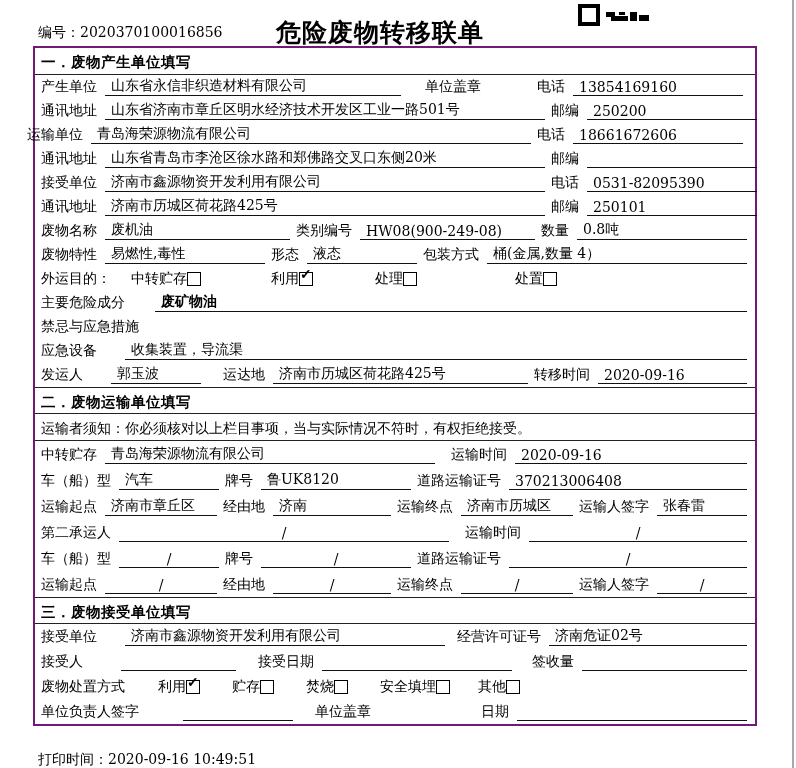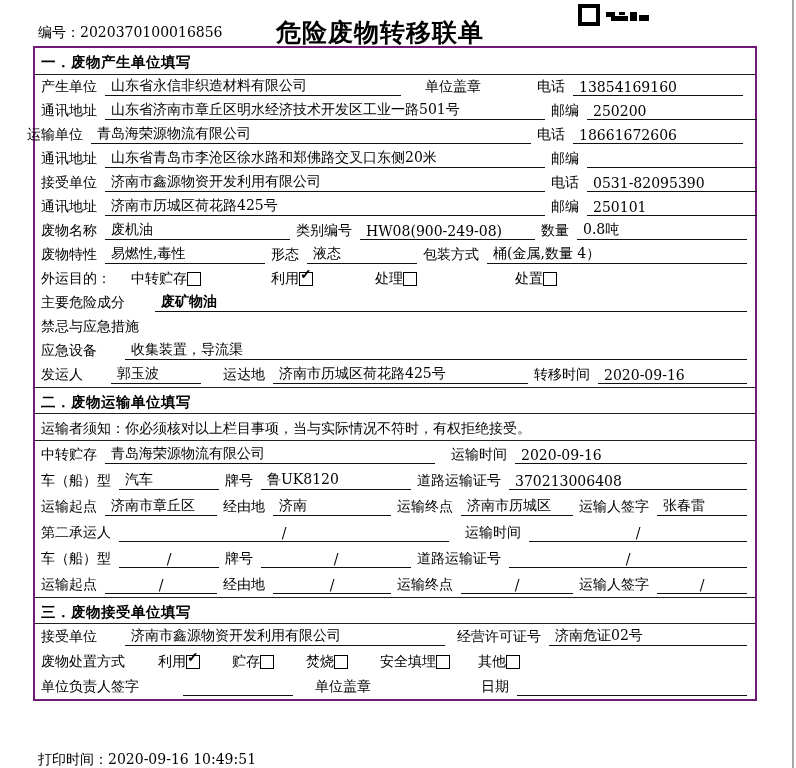"接受人" div.row { html: none -> <div> <span>接受人</span> <span></span> <span>接受日期</span> <span></span> <span>签收量</span> <span></span> </div> }
